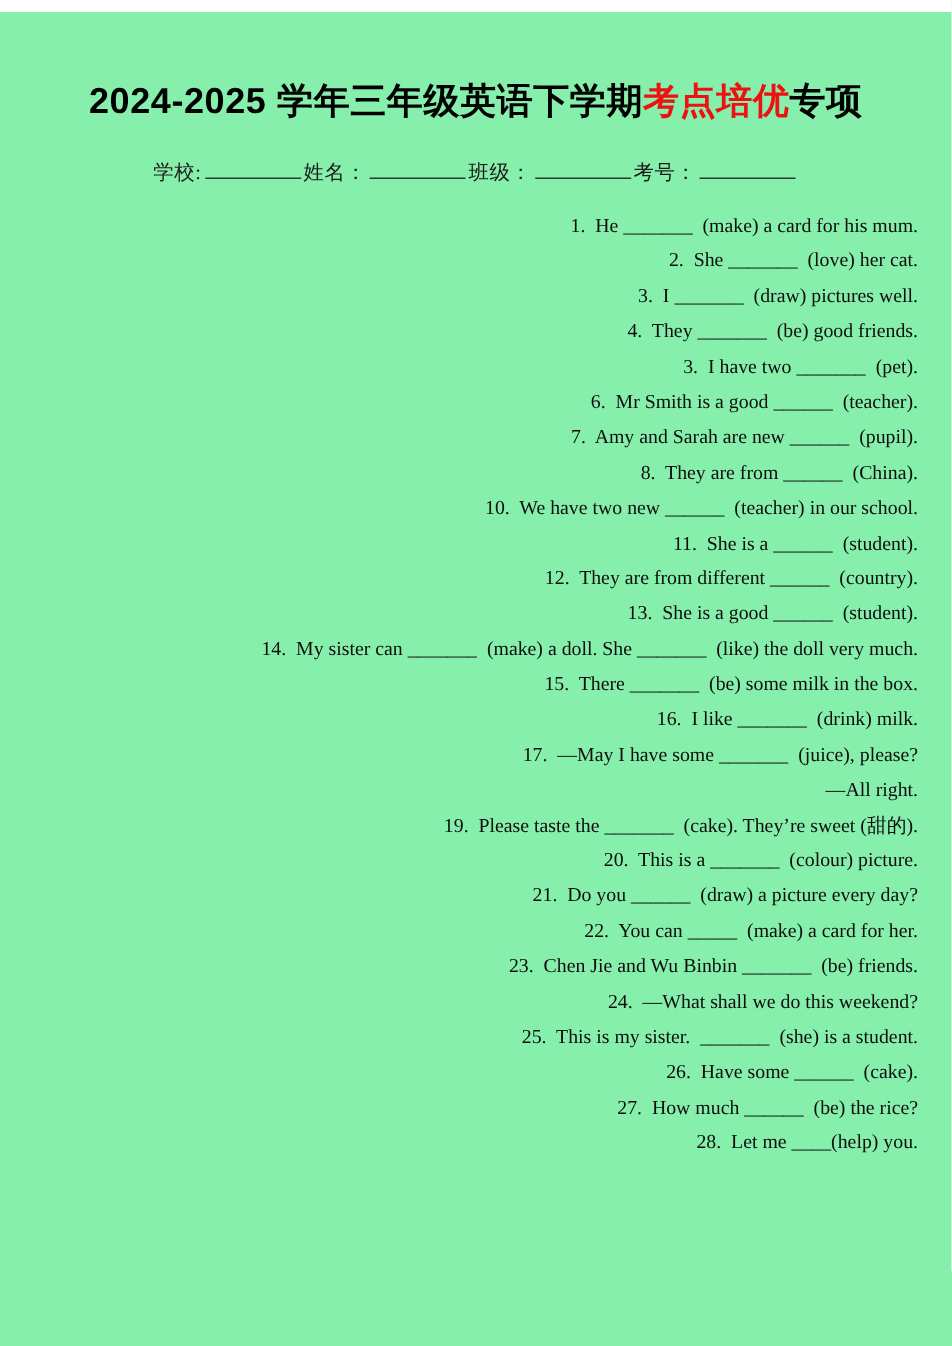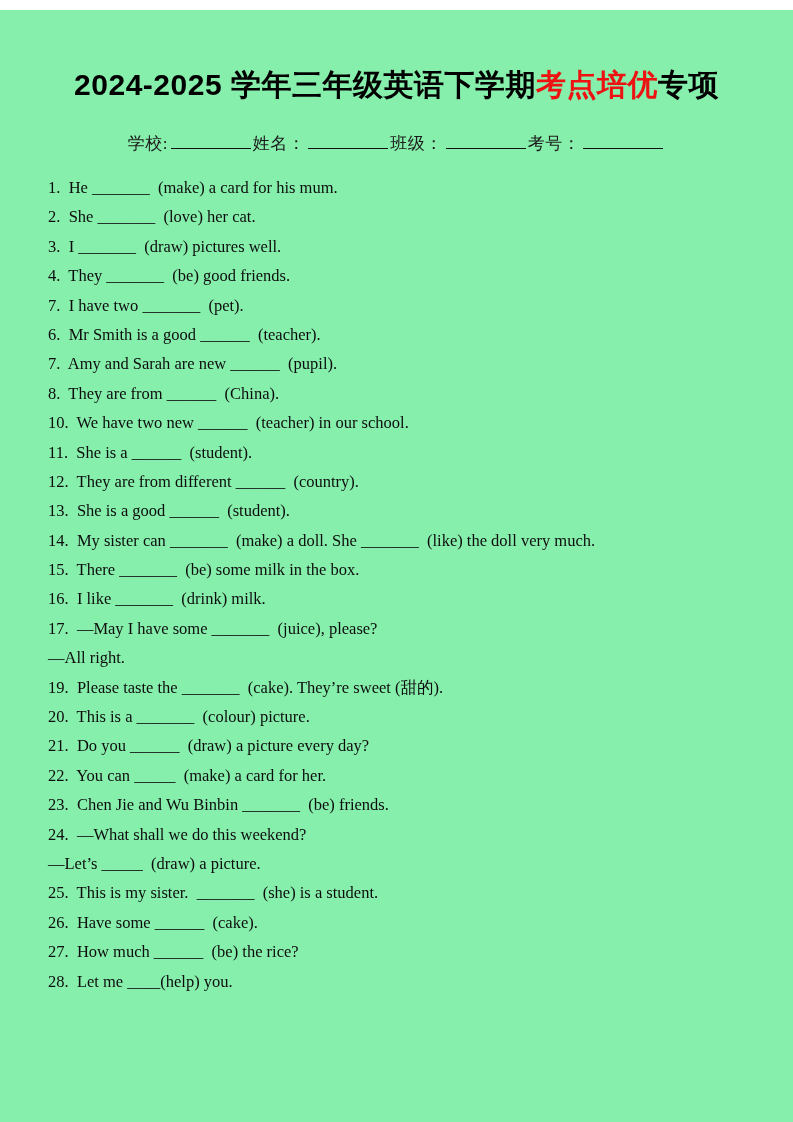"1. He _______ (make) a" .q-line { text-align: none -> right }
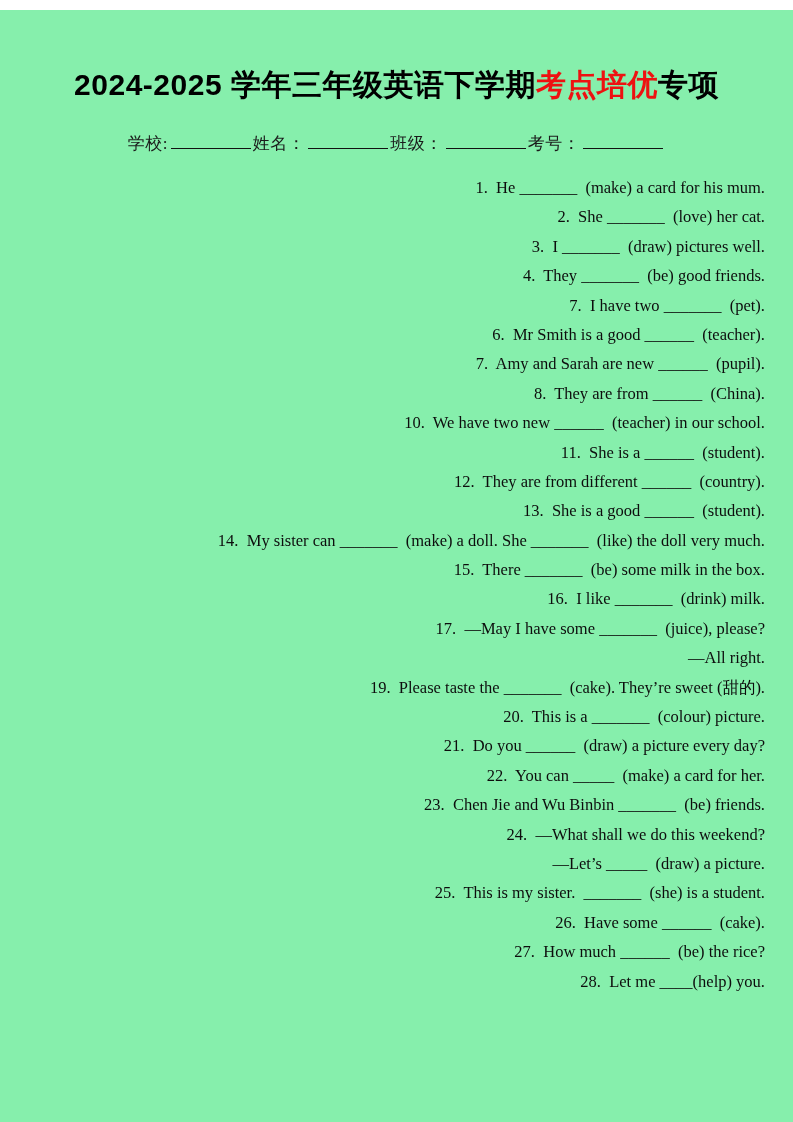"7. I have two _______" div.q-line { text: 7 -> 3 }
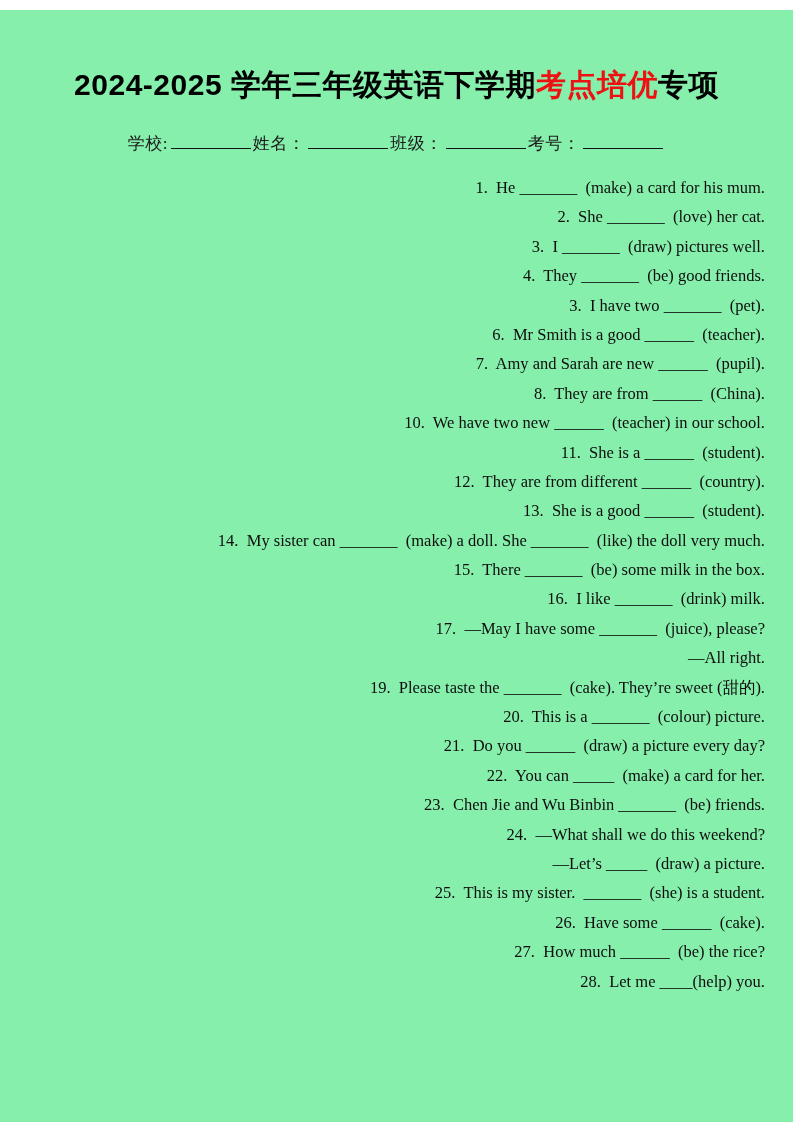"—Let’s _____ (draw) a picture." div.q-line { html: <div>—Let’s _____ (draw) a picture.</div> -> none }
